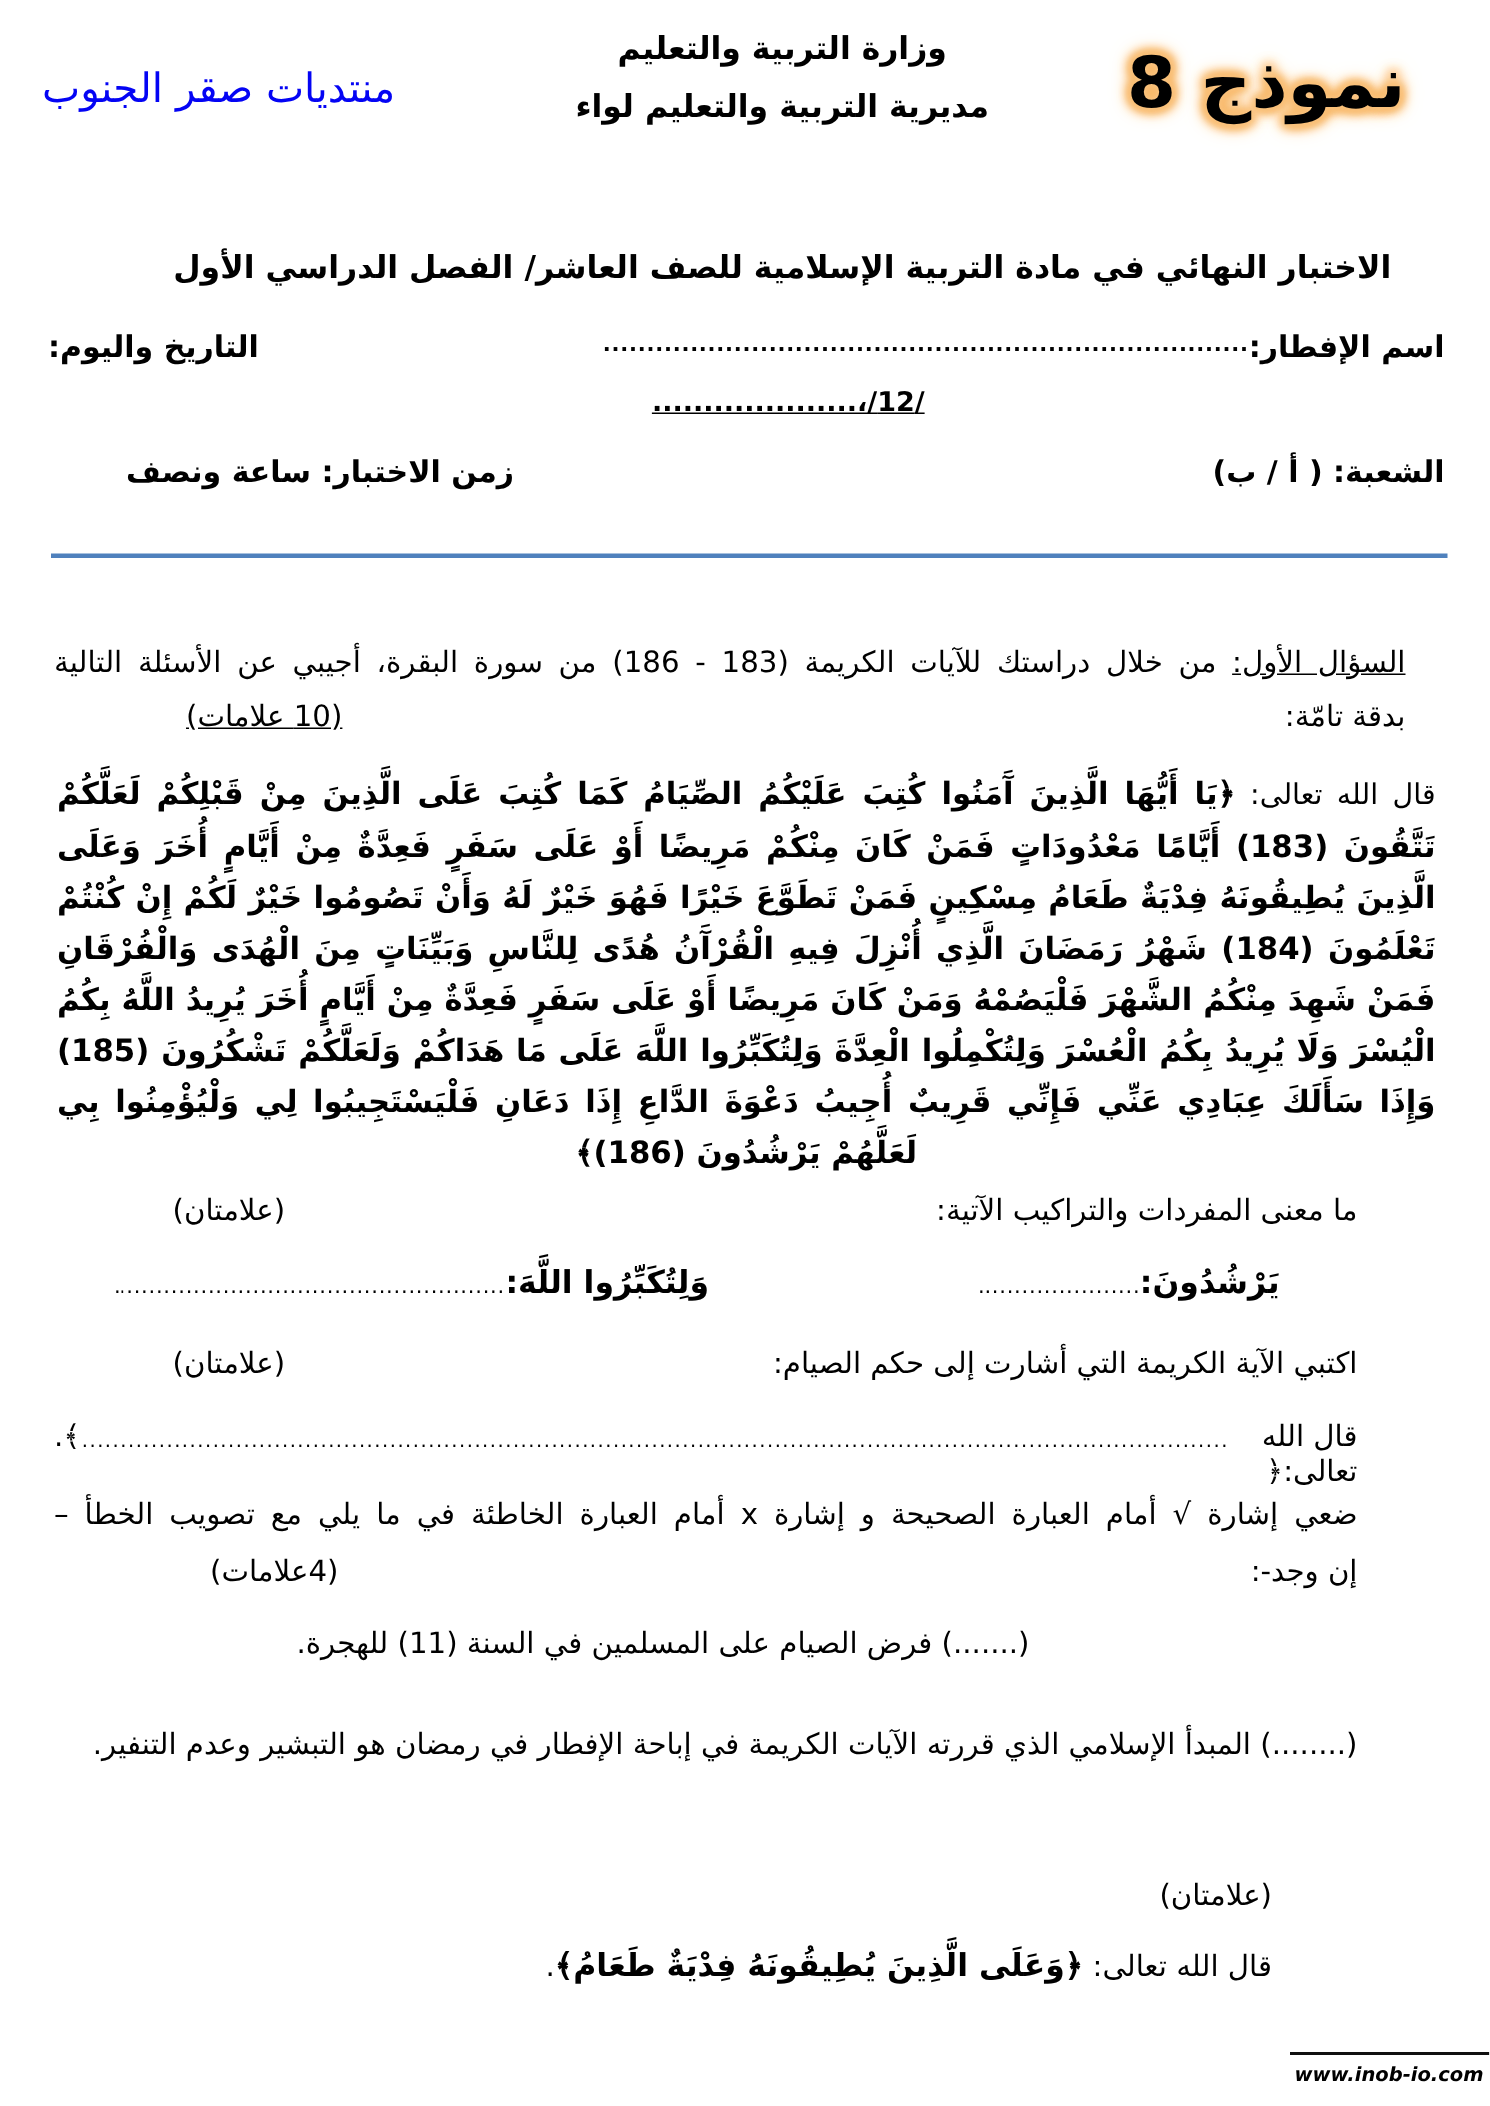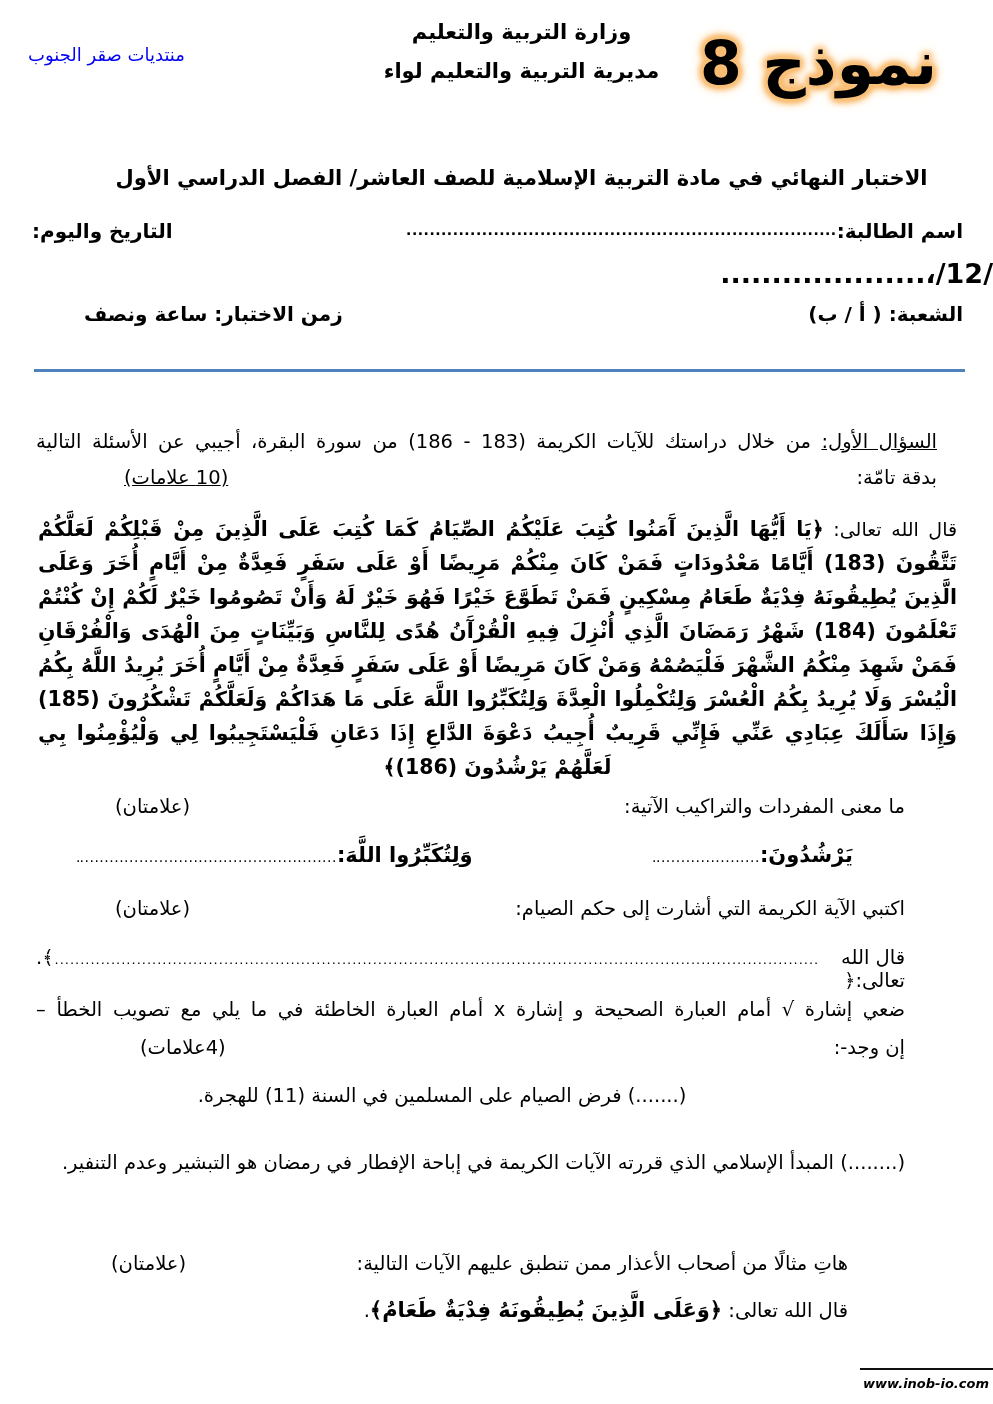"منتديات صقر الجنوب" .watermark { font-size: 18px -> 27px }
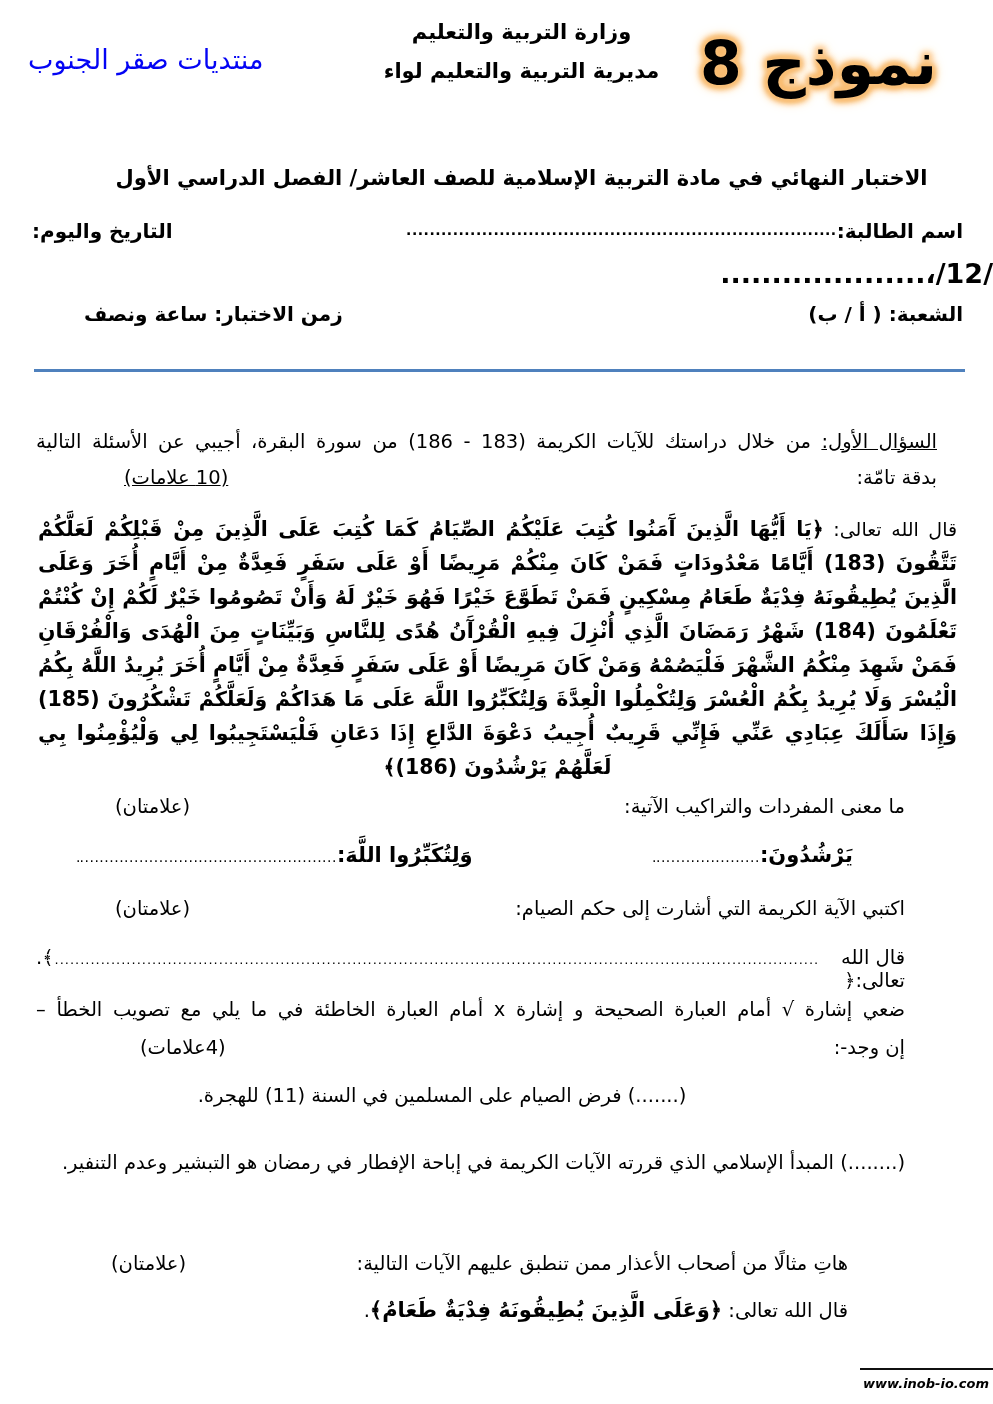"نموذج 8" .badge { font-size: 60px -> 47px }
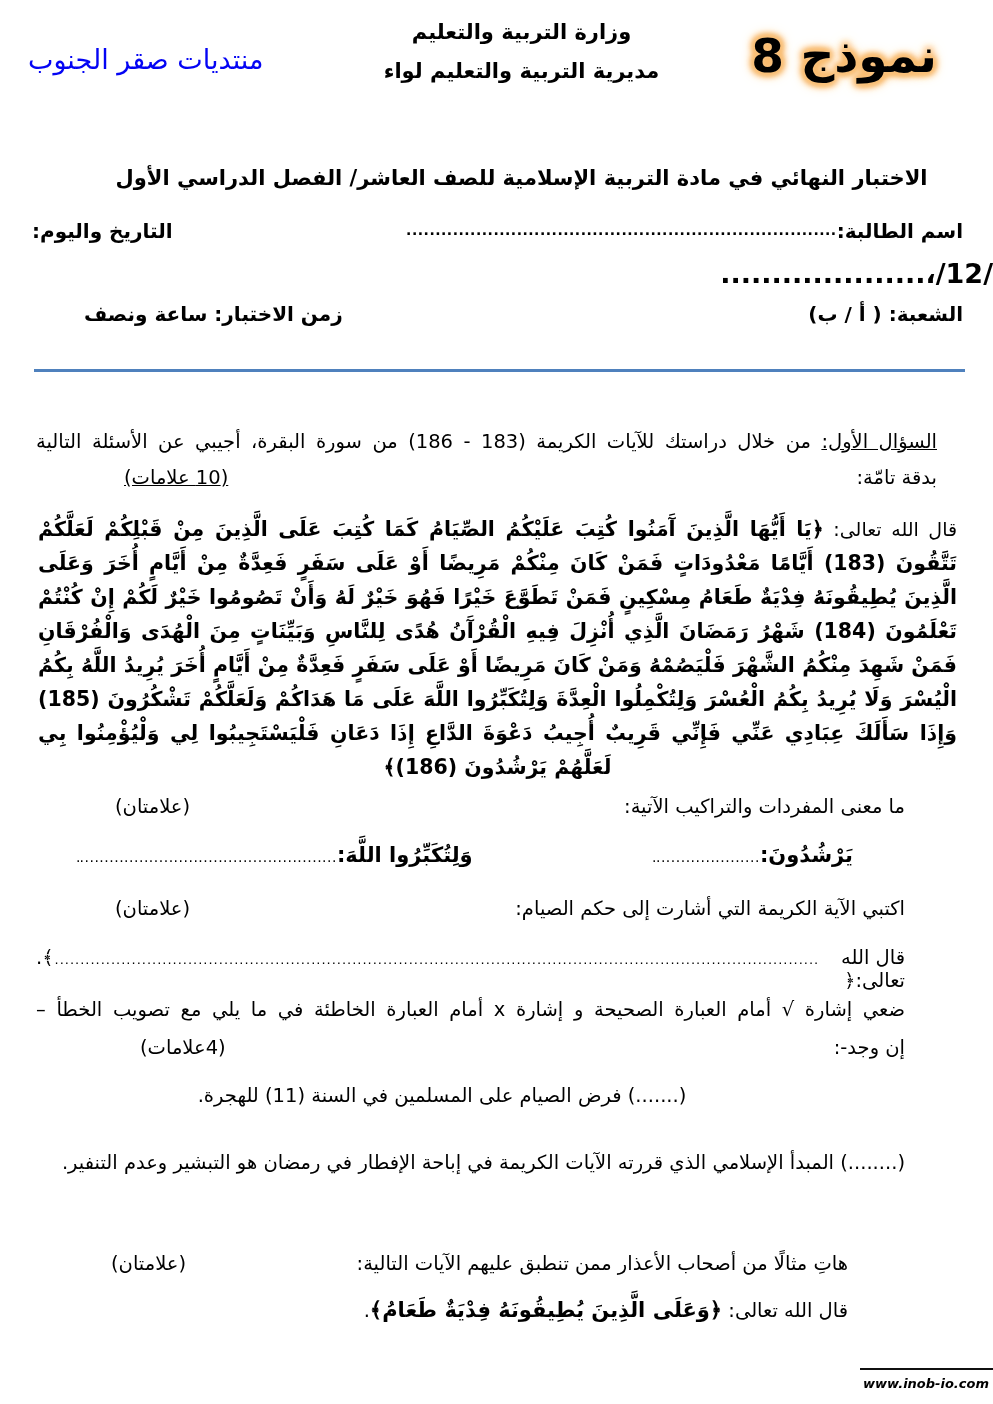"اسم الطالبة:" span { text: الطالبة -> الإفطار }
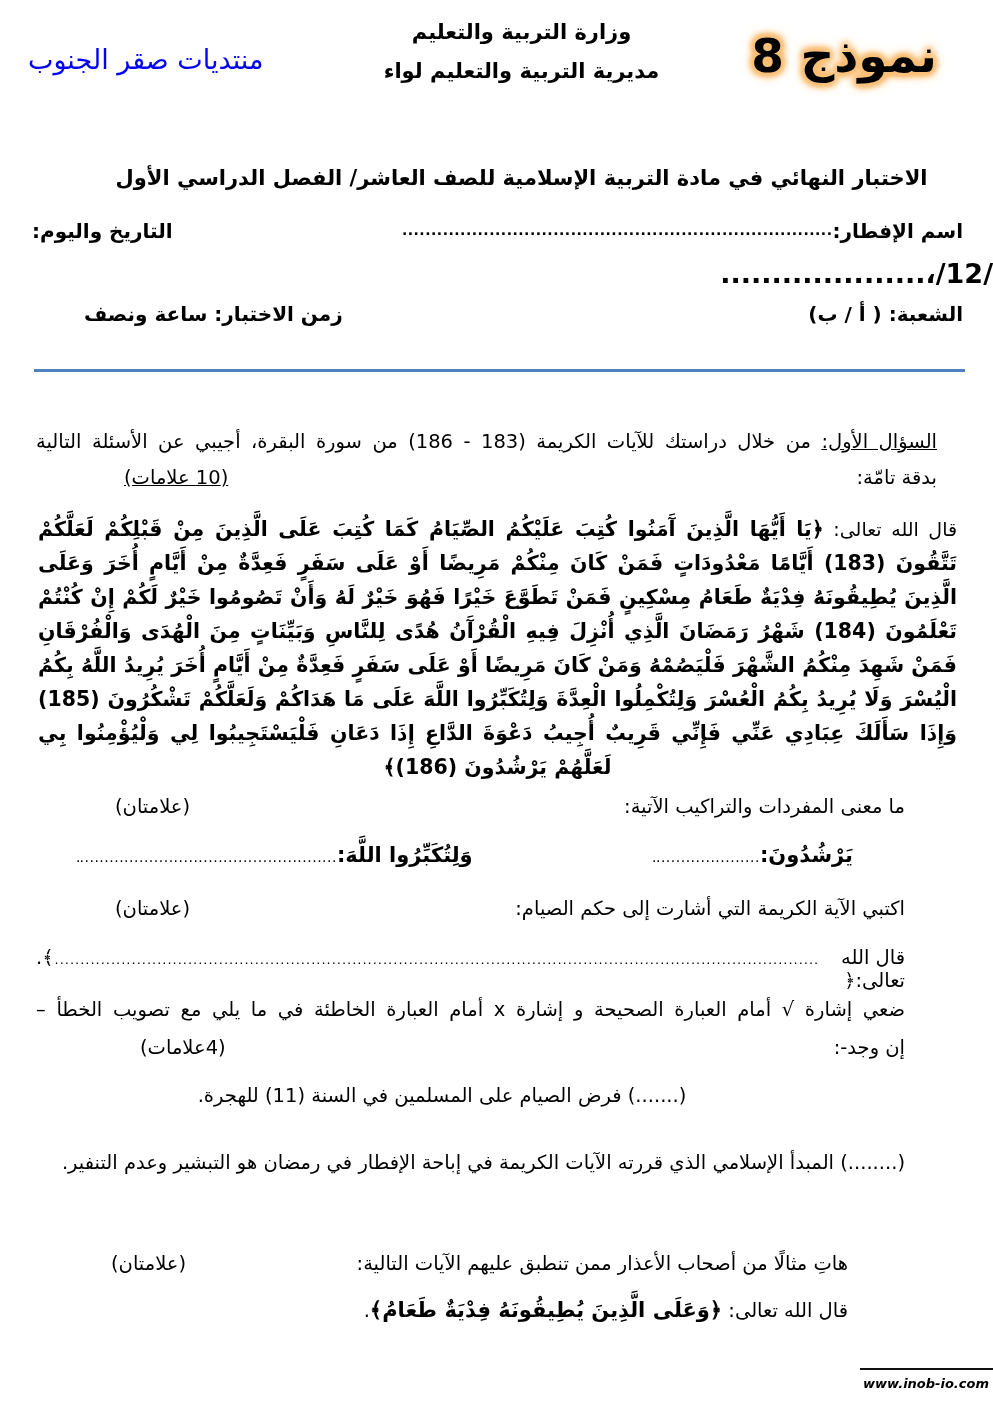"/12/،...................." .info-2 { font-size: 27px -> 18px; text-align: right -> center; text-decoration: none -> underline }
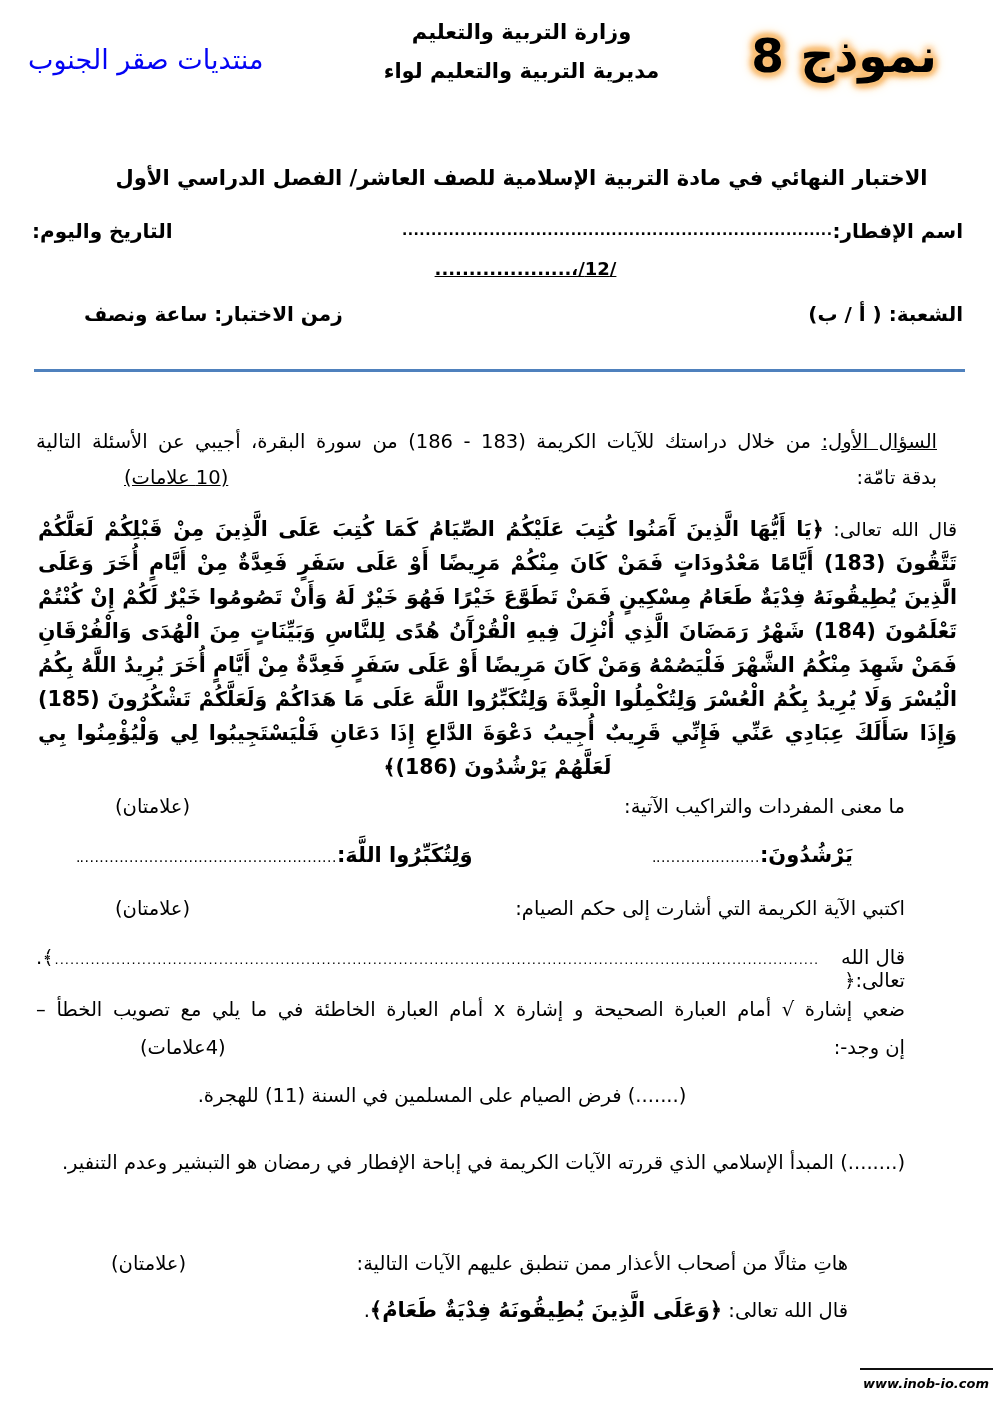"هاتِ مثالًا من أصحاب الأعذار" span { html: <span>هاتِ مثالًا من أصحاب الأعذار ممن تنطبق عليهم الآيات التالية:</span> -> none }
